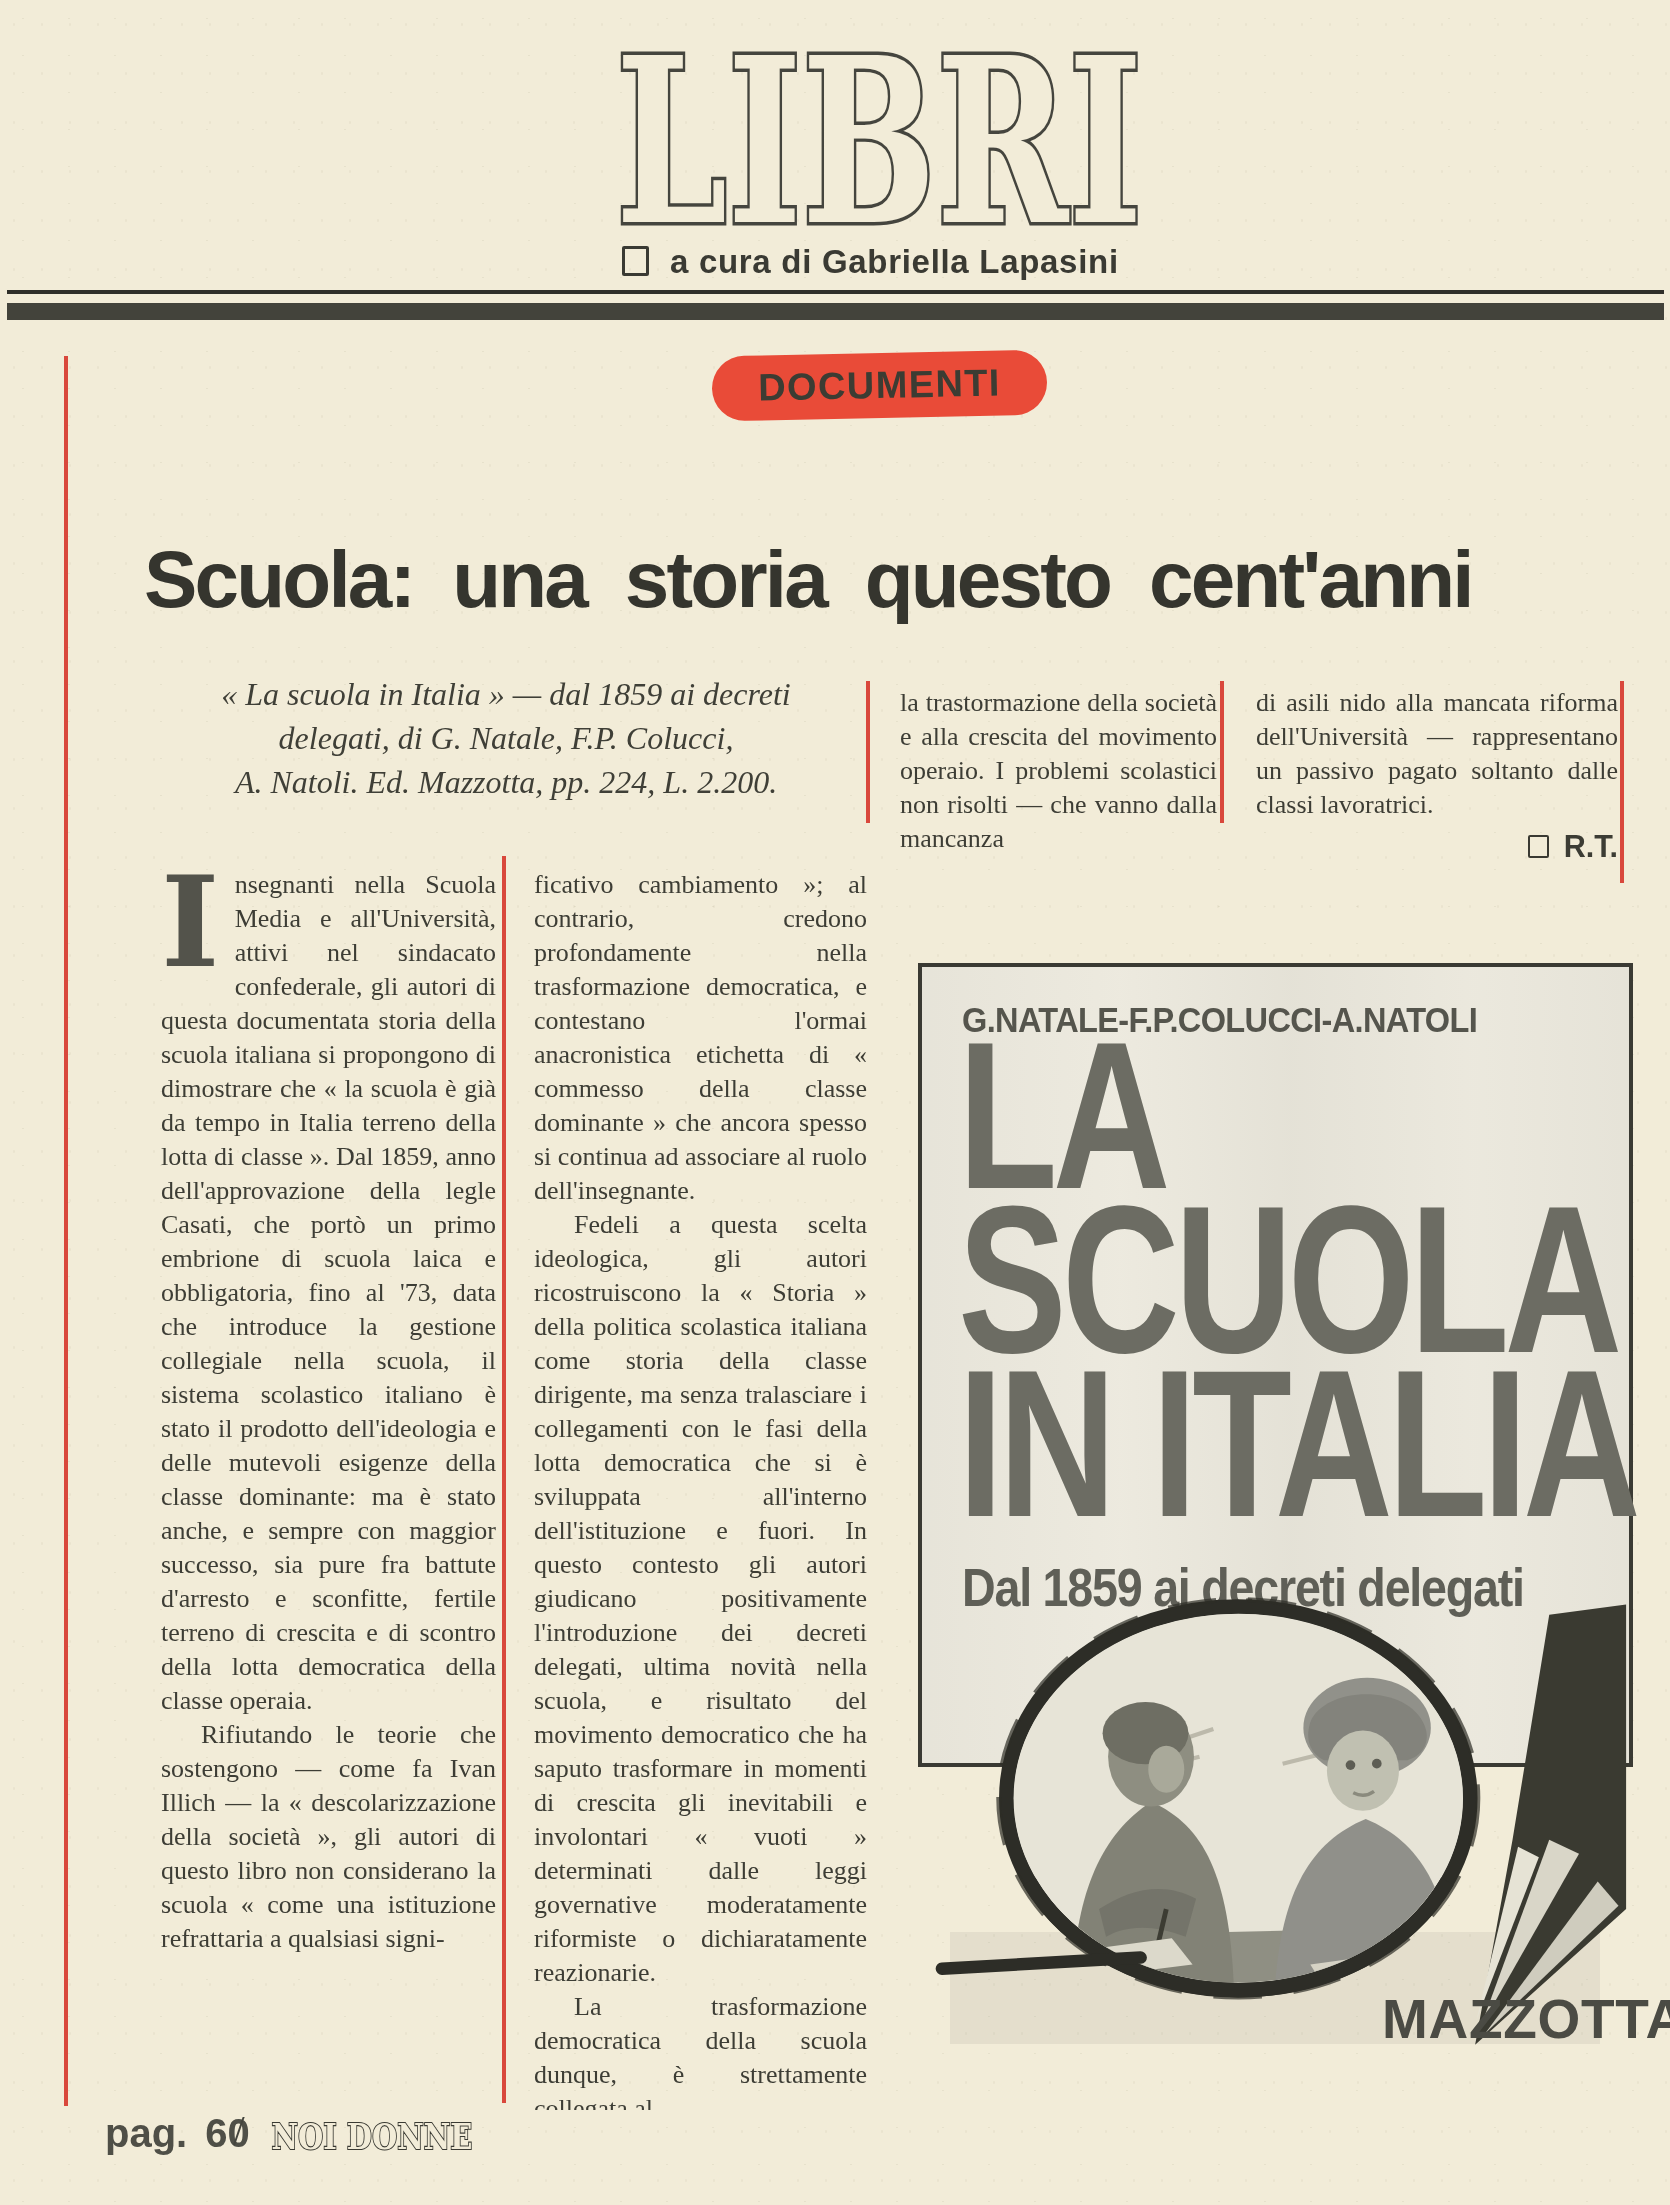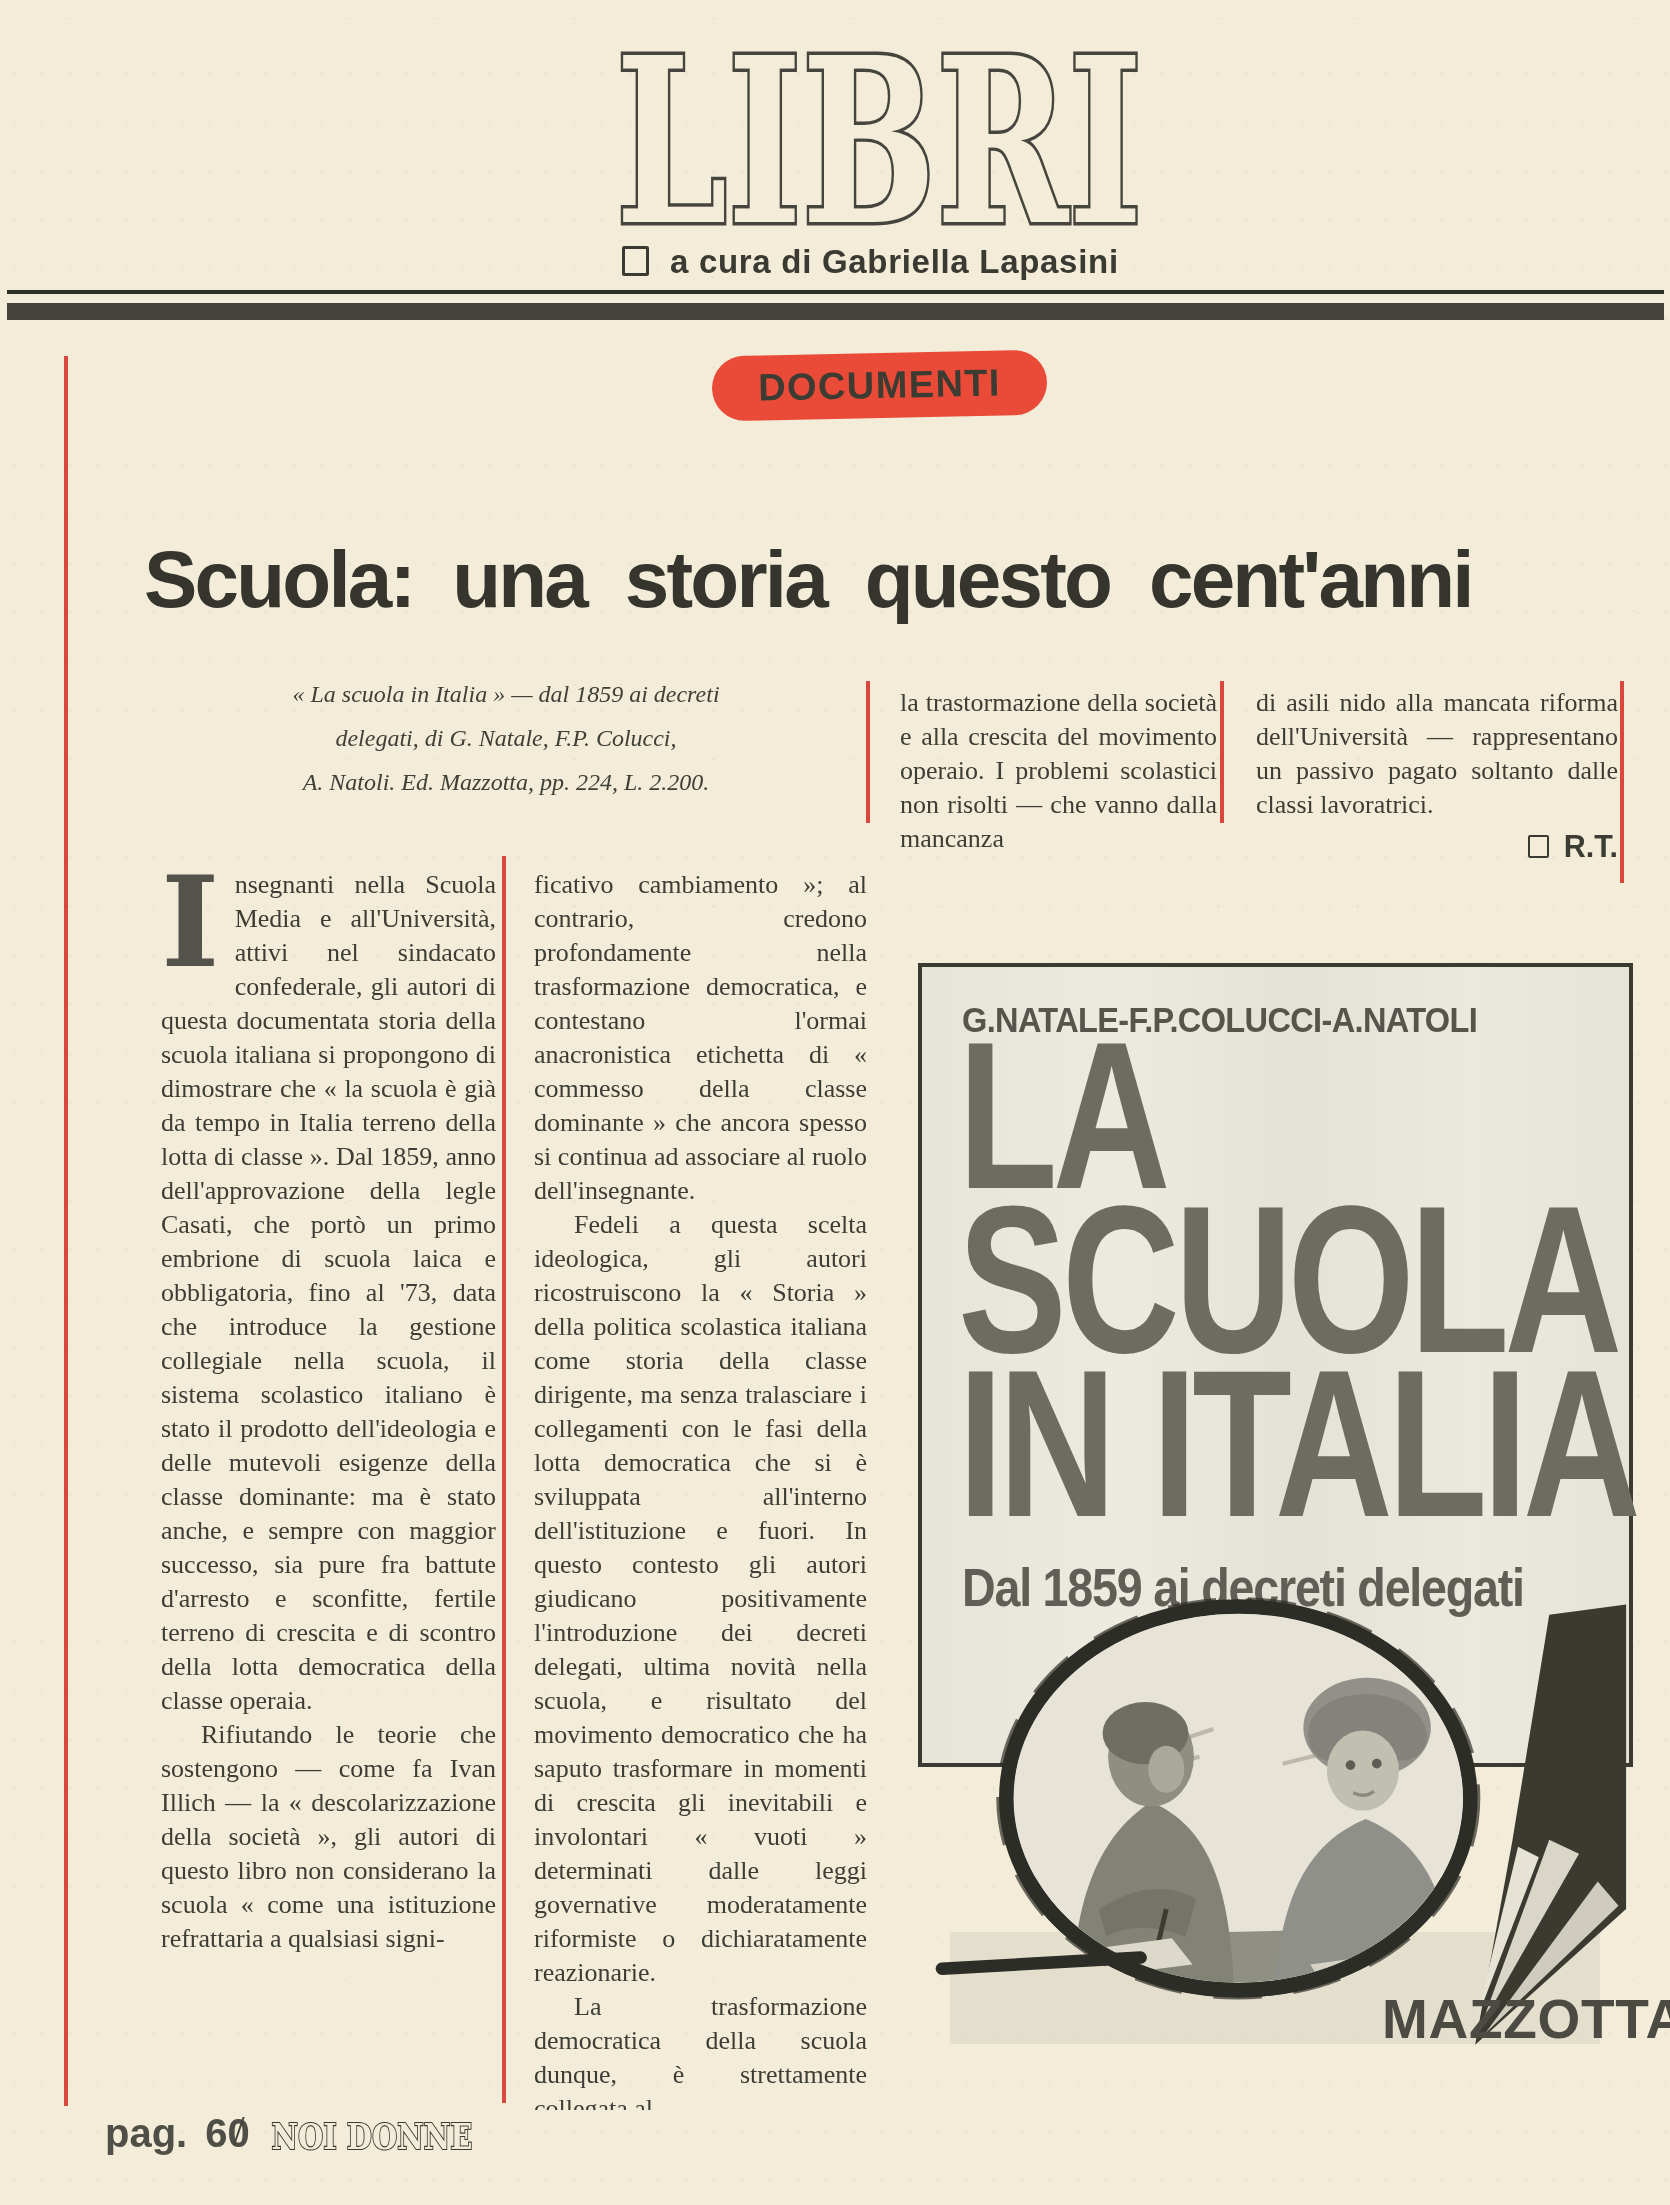"« La scuola in Italia" #intro { font-size: 24px -> 32px }
